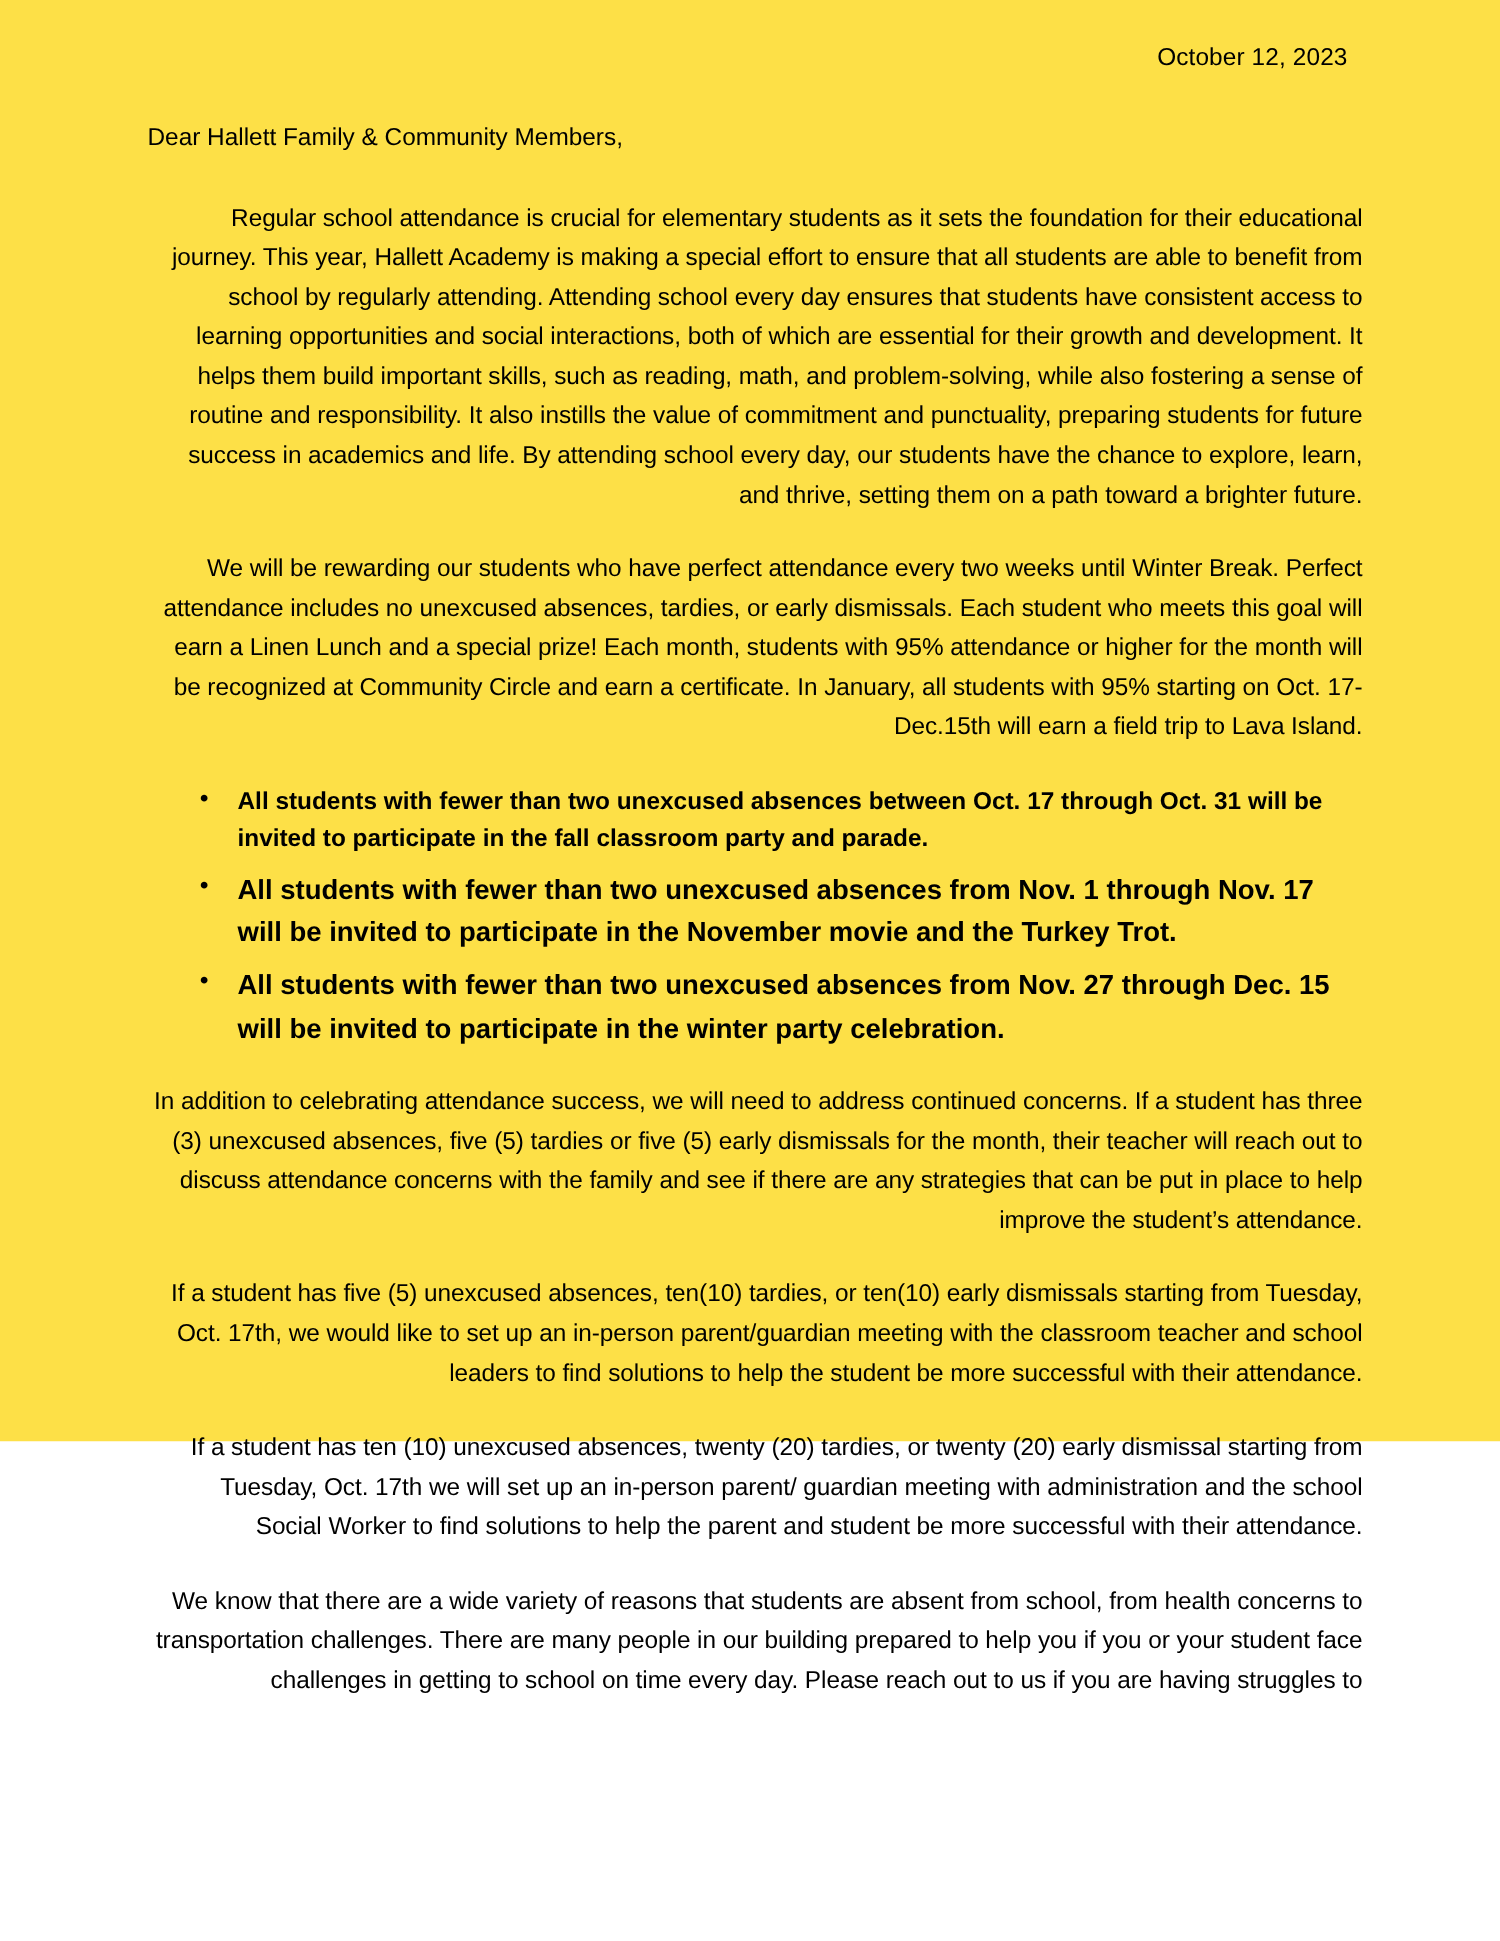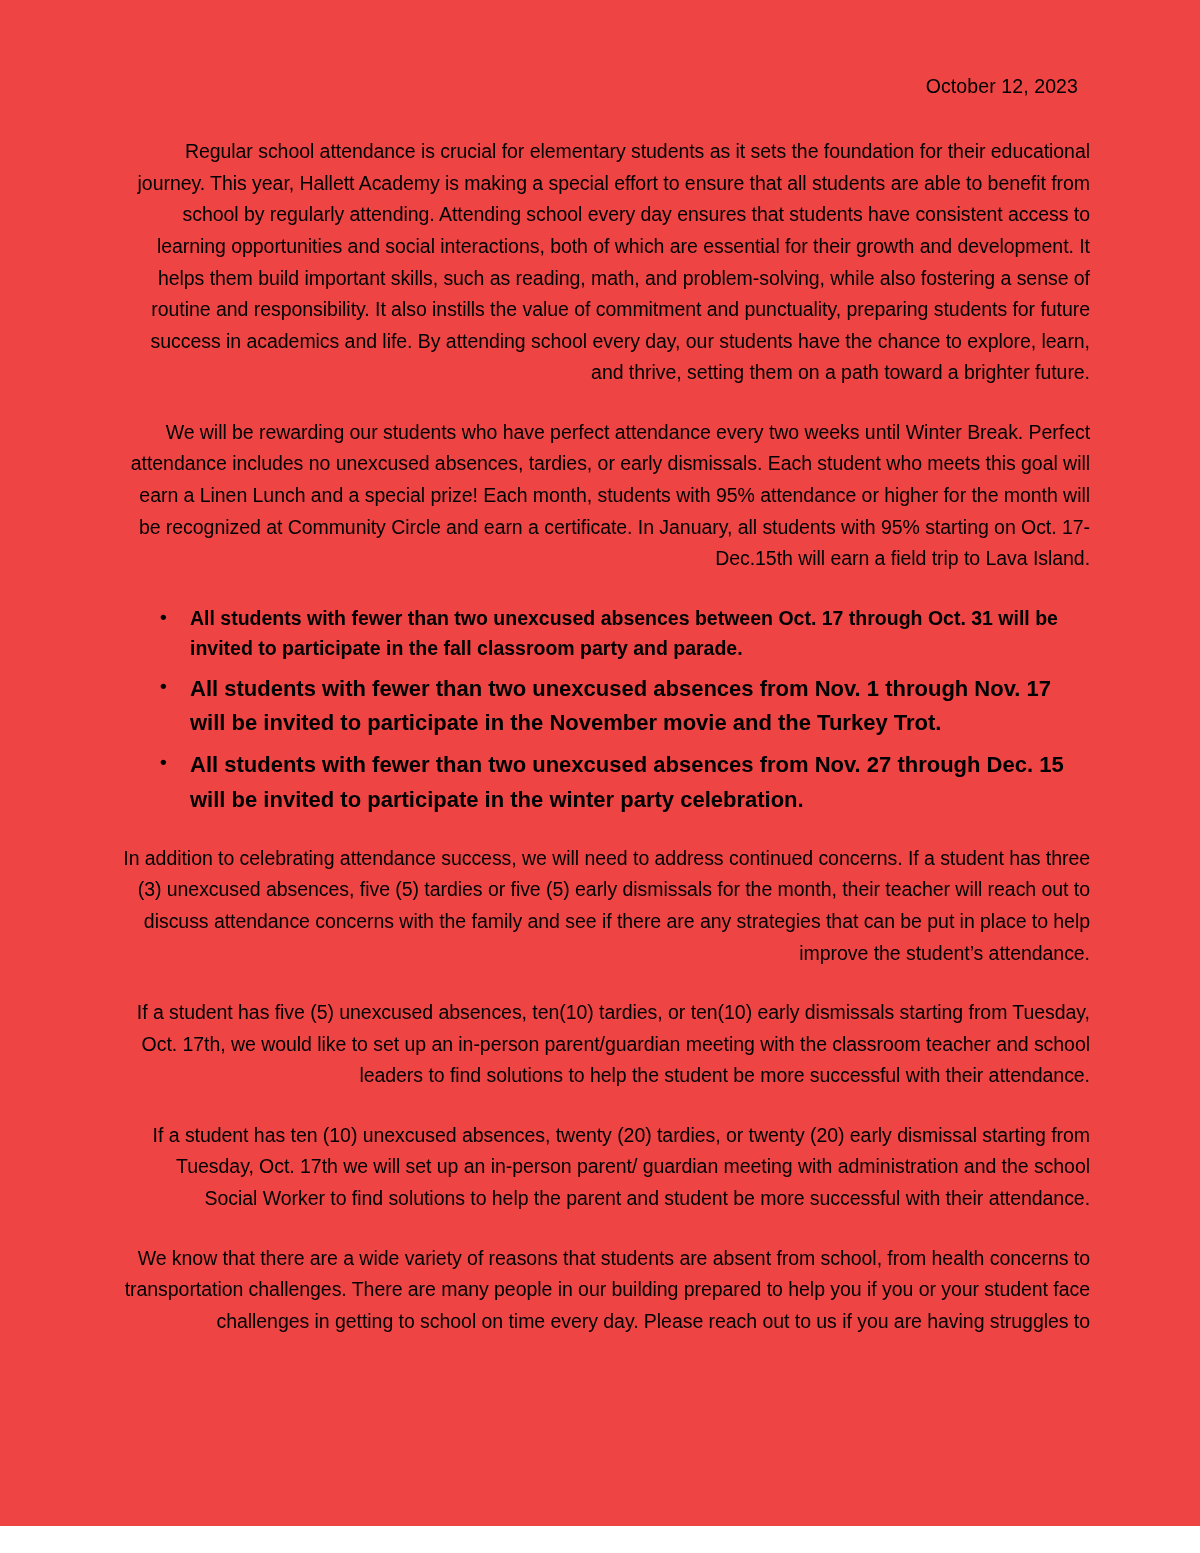"October 12, 2023" .page { background: #ef4444 -> #fde047; height: 1526px -> 1153px; padding: 72px 110px 40px 118px -> 32px 110px 40px 118px }
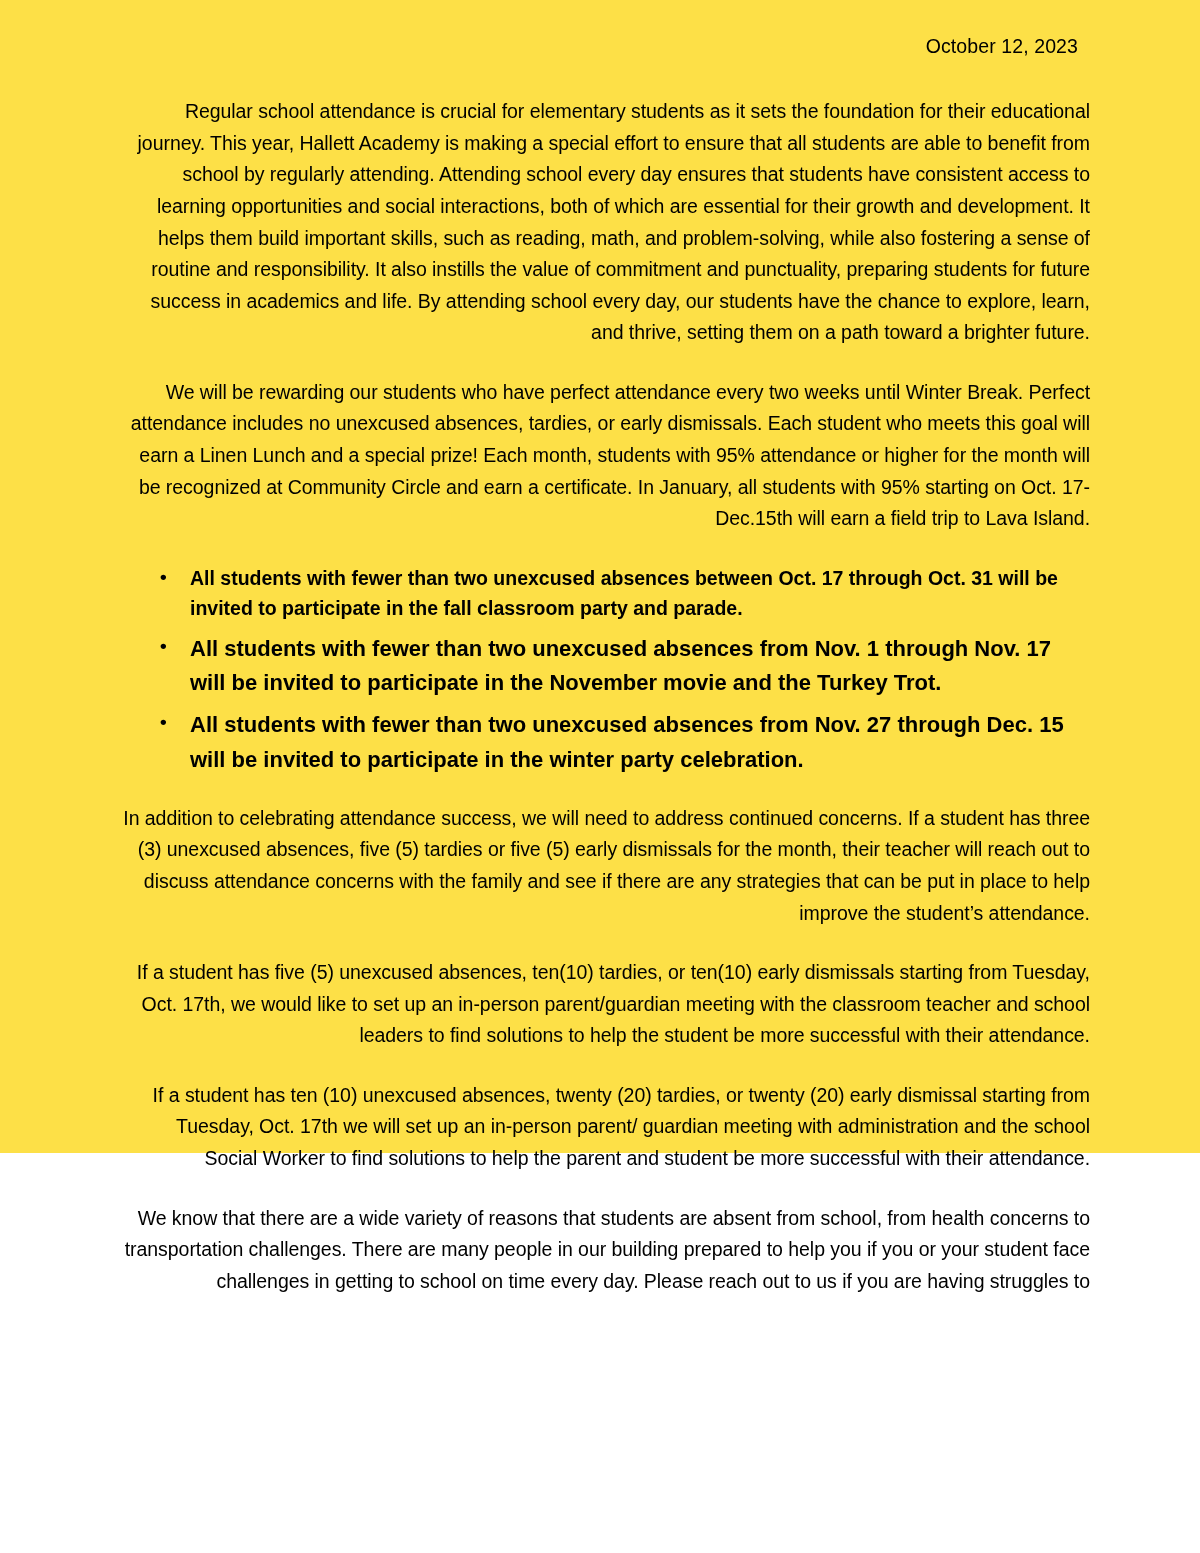"Dear Hallett Family & Community" div.salutation { html: none -> <div>Dear Hallett Family &amp; Community Members,</div> }
